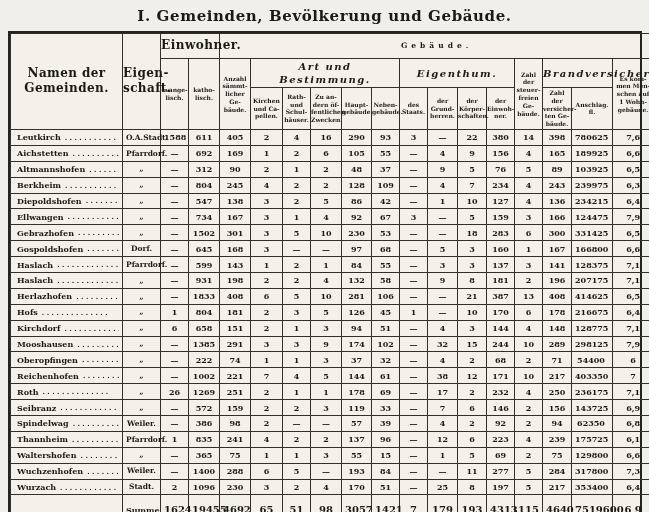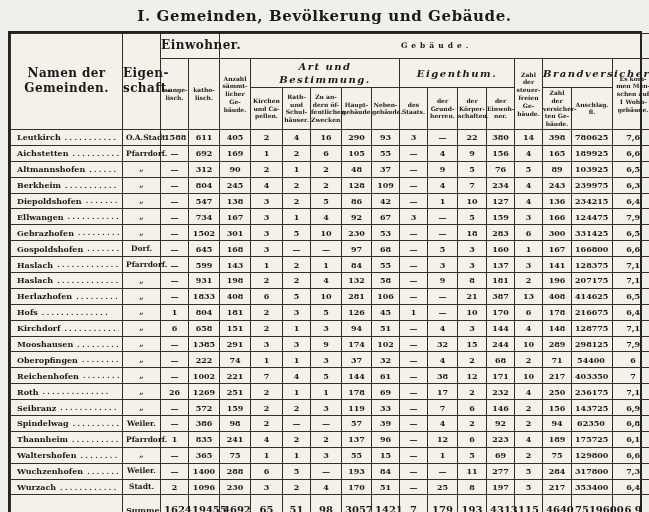"189" td { text: 189 -> 239 }
